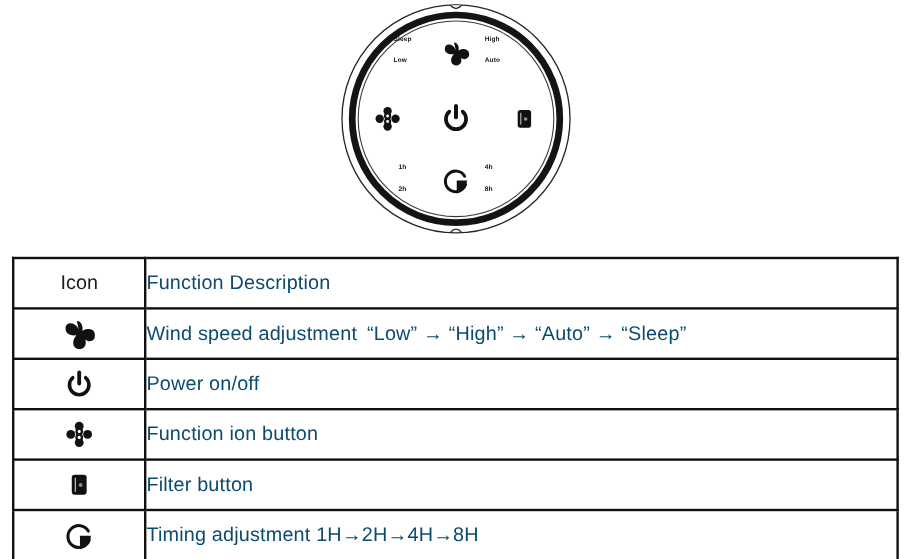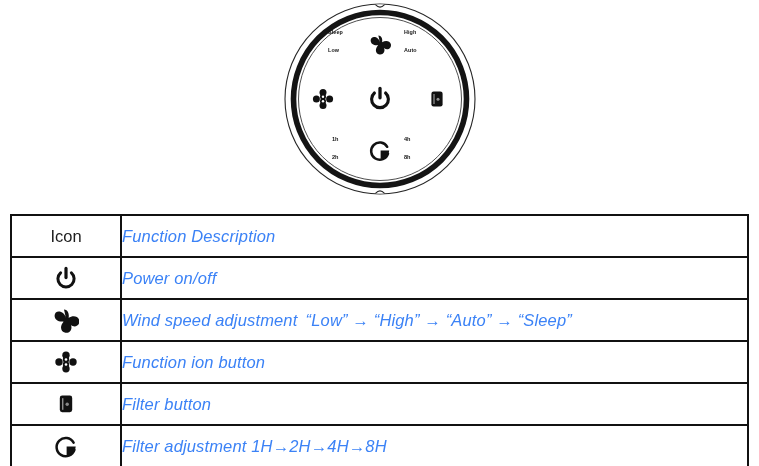"Function Description" .cell-desc { color: #3b82f6 -> #0c4a6e; font-style: italic -> none }
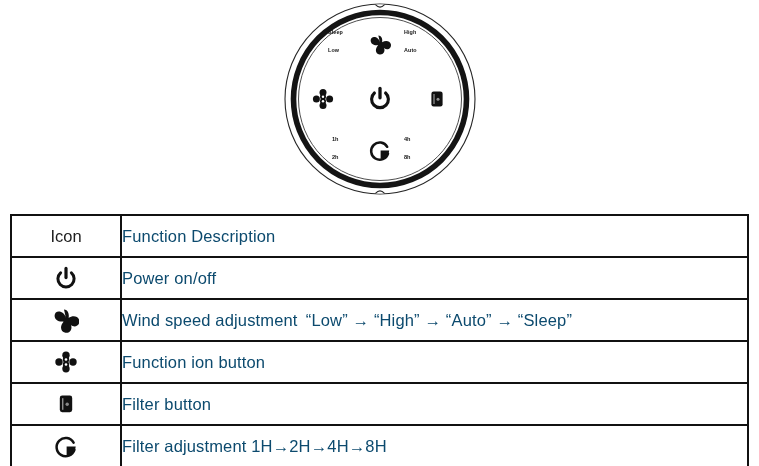"Power on/off" tr { order: before "Wind speed adjustment “Low” →" -> after "Wind speed adjustment “Low” →" }
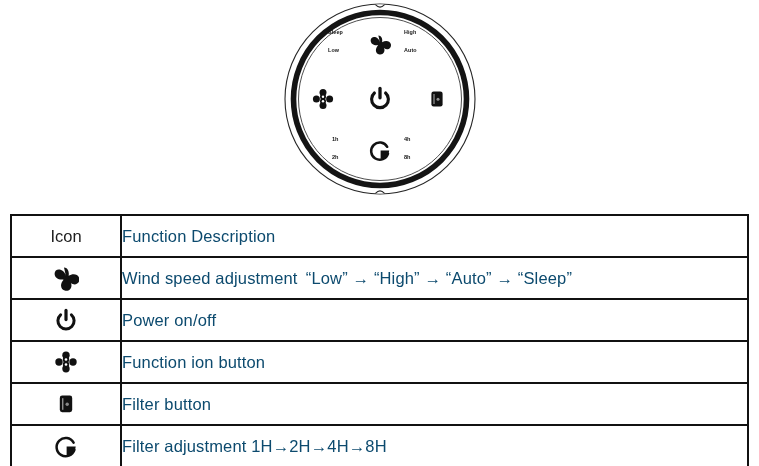"Filter adjustment 1H→2H→4H→8H" td.cell-desc { text: Filter -> Timing }
